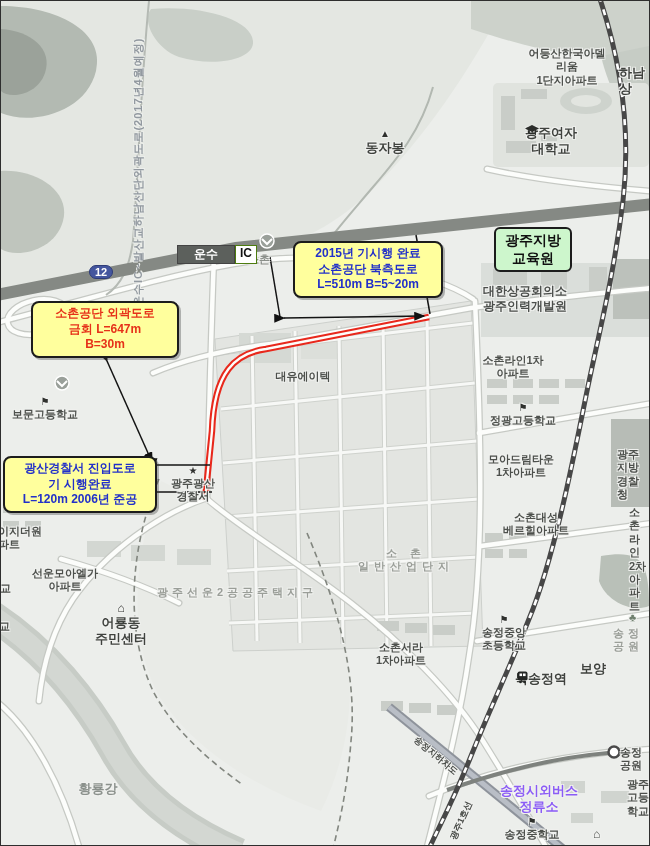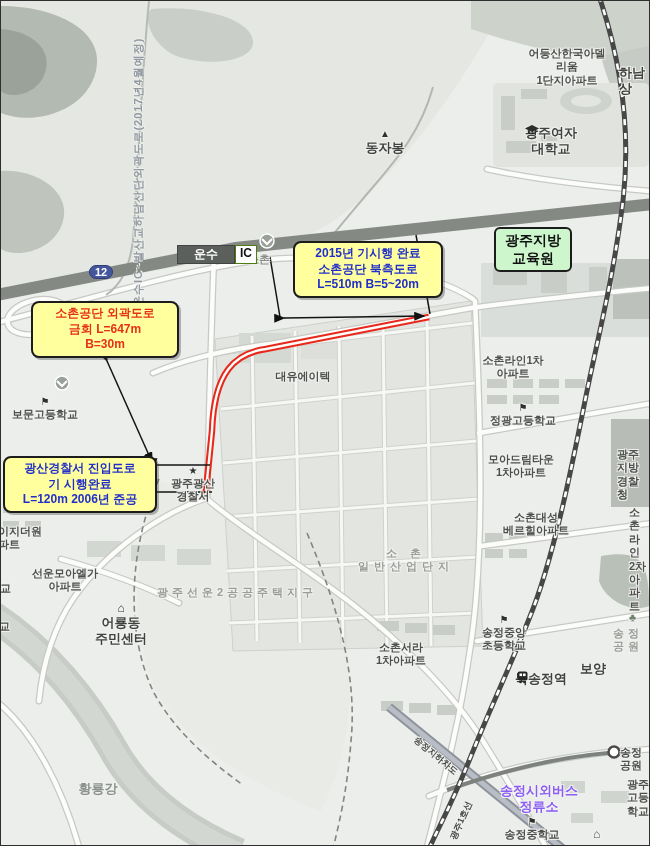"대한상공회의소" div.lbl { html: none -> <div>대한상공회의소 광주인력개발원</div> }
